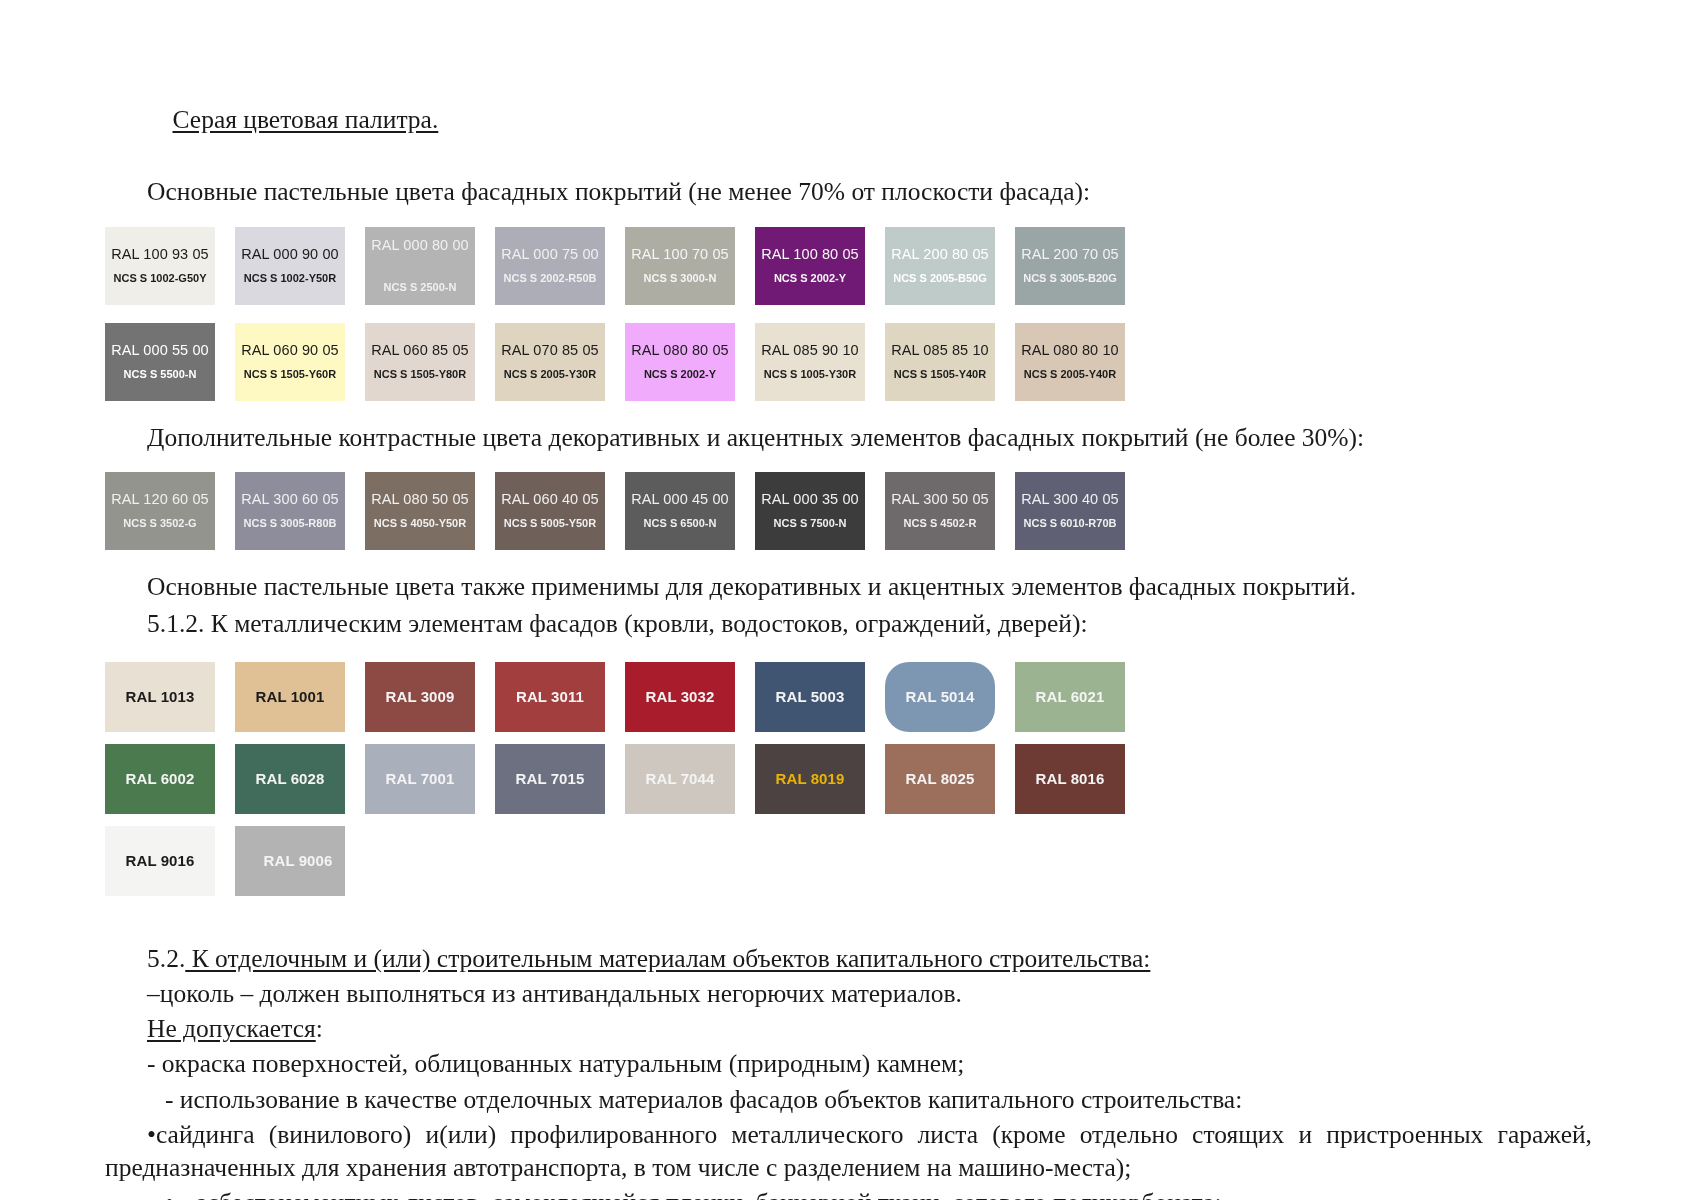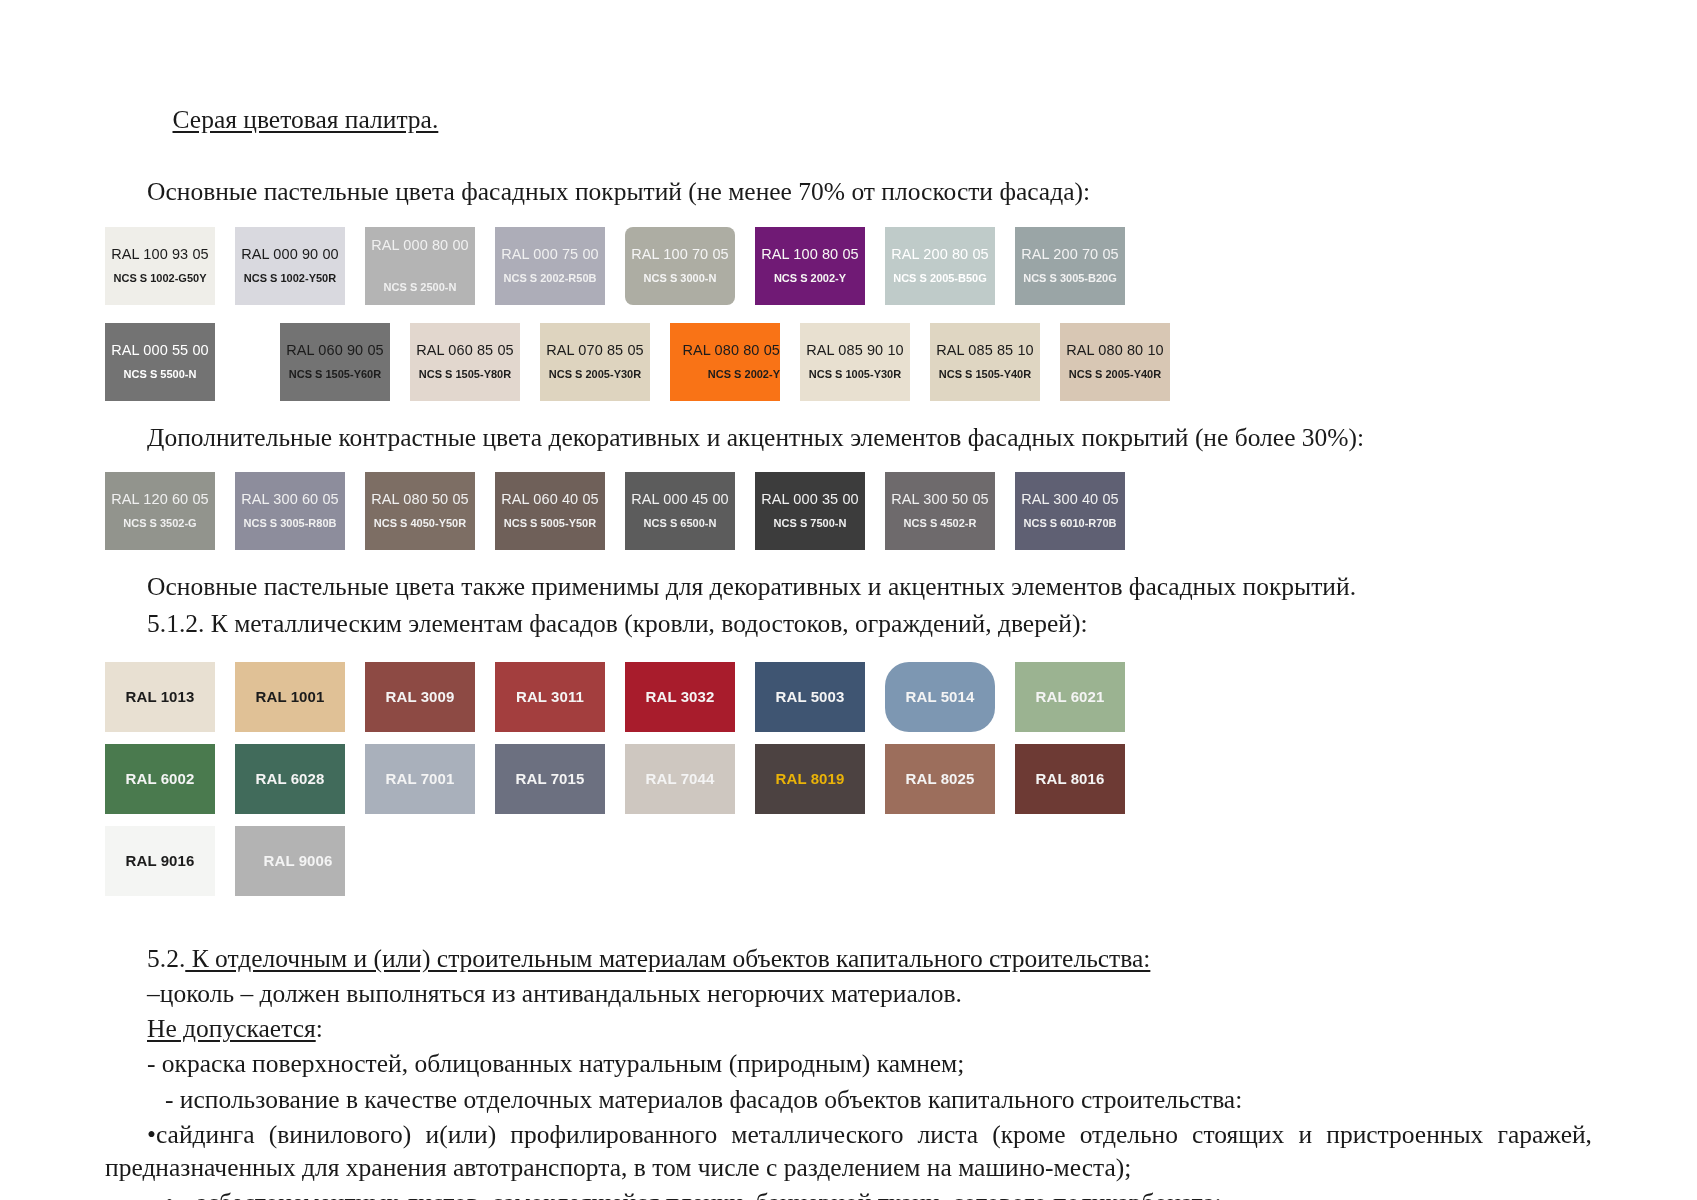"RAL 100 70 05" div.swatch { border-radius: 8px -> none }
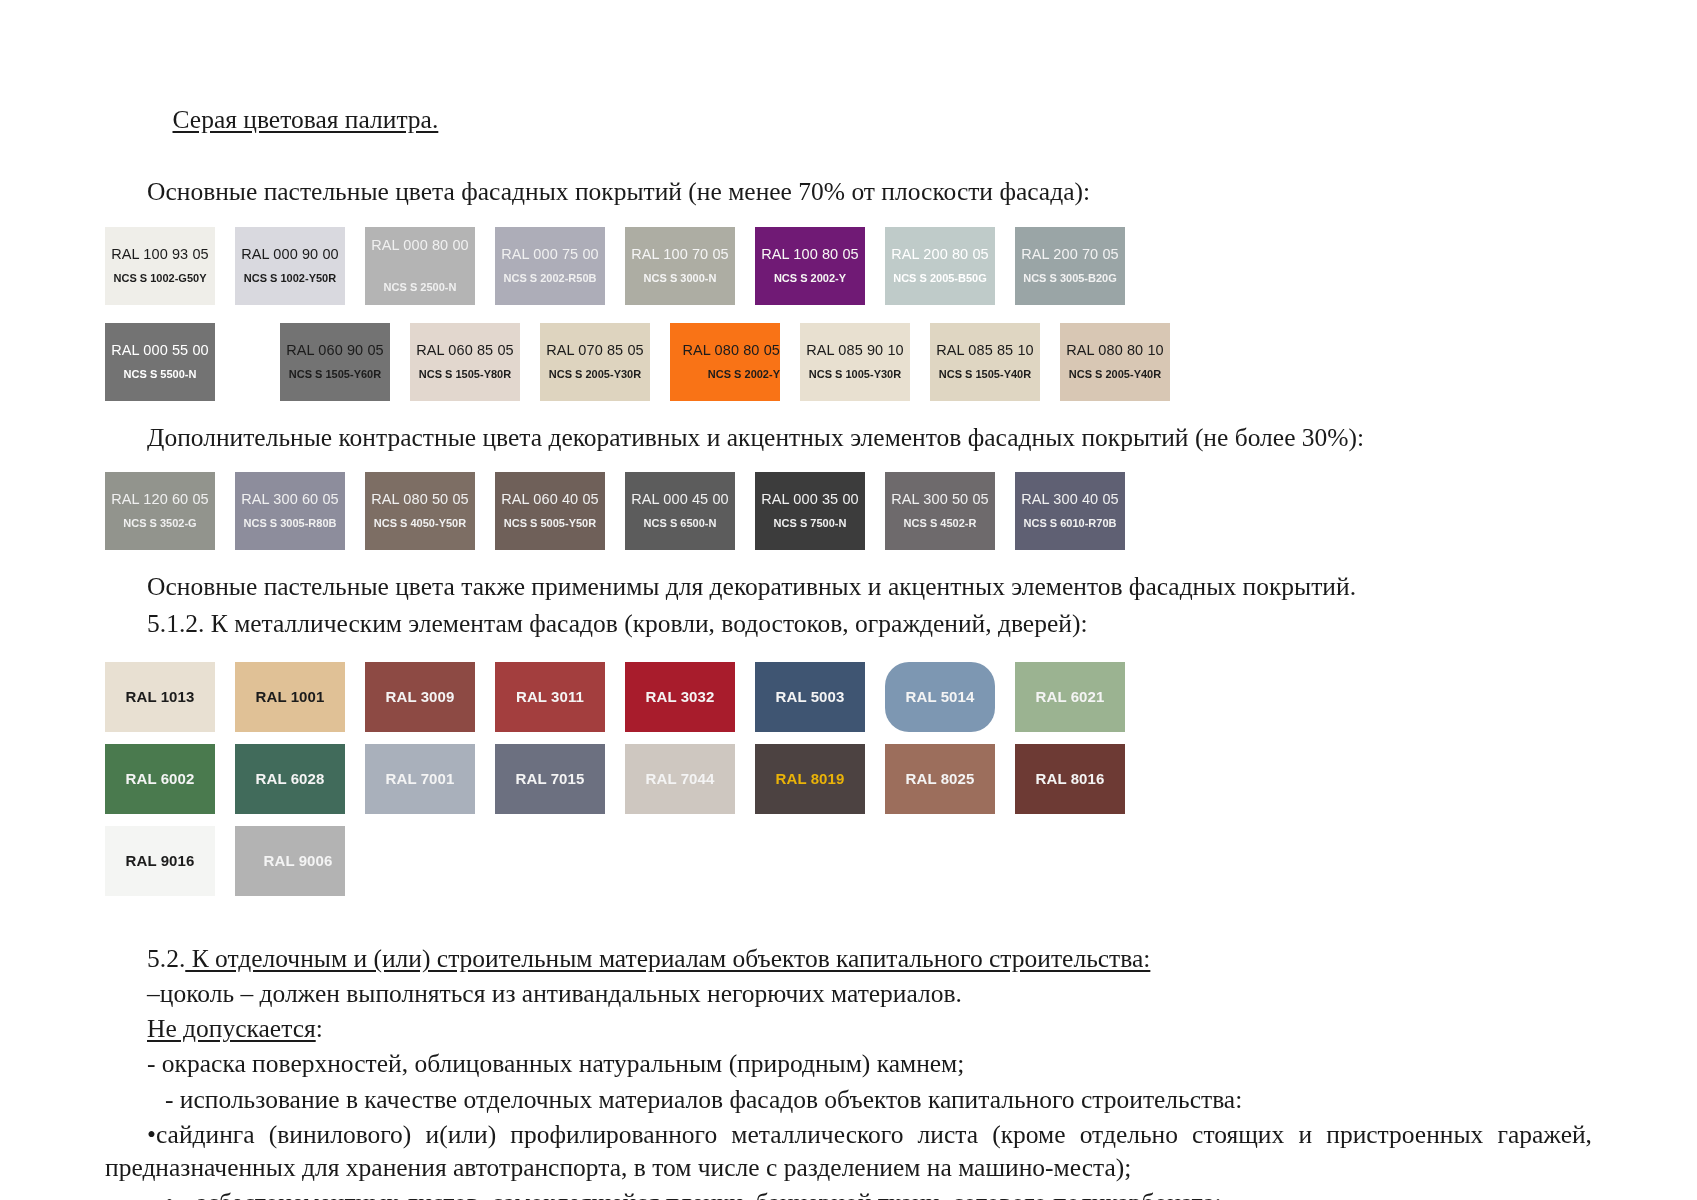"RAL 060 90 05" div.swatch { background: #737373 -> #fef9c3; margin-left: 45px -> none }
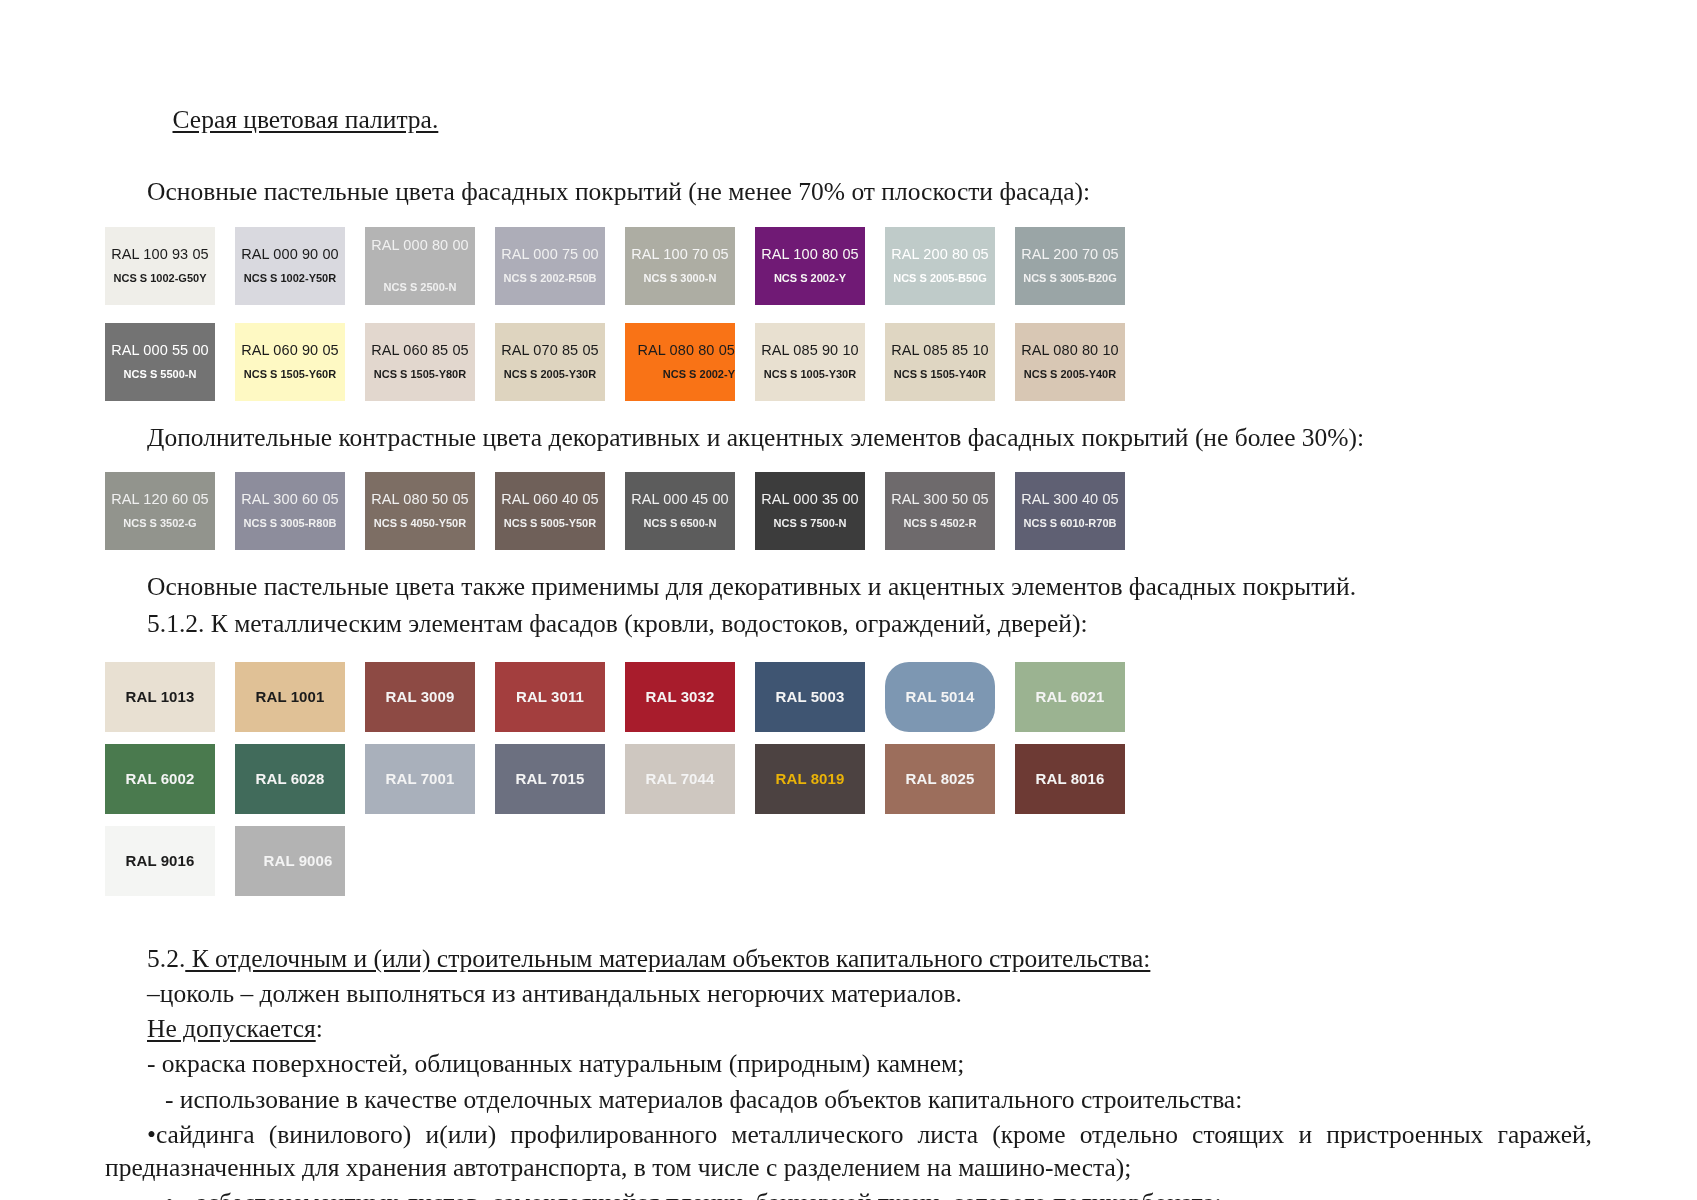"RAL 080 80 05" div.swatch { align-items: flex-end -> none; background: #f97316 -> #f0abfc }
